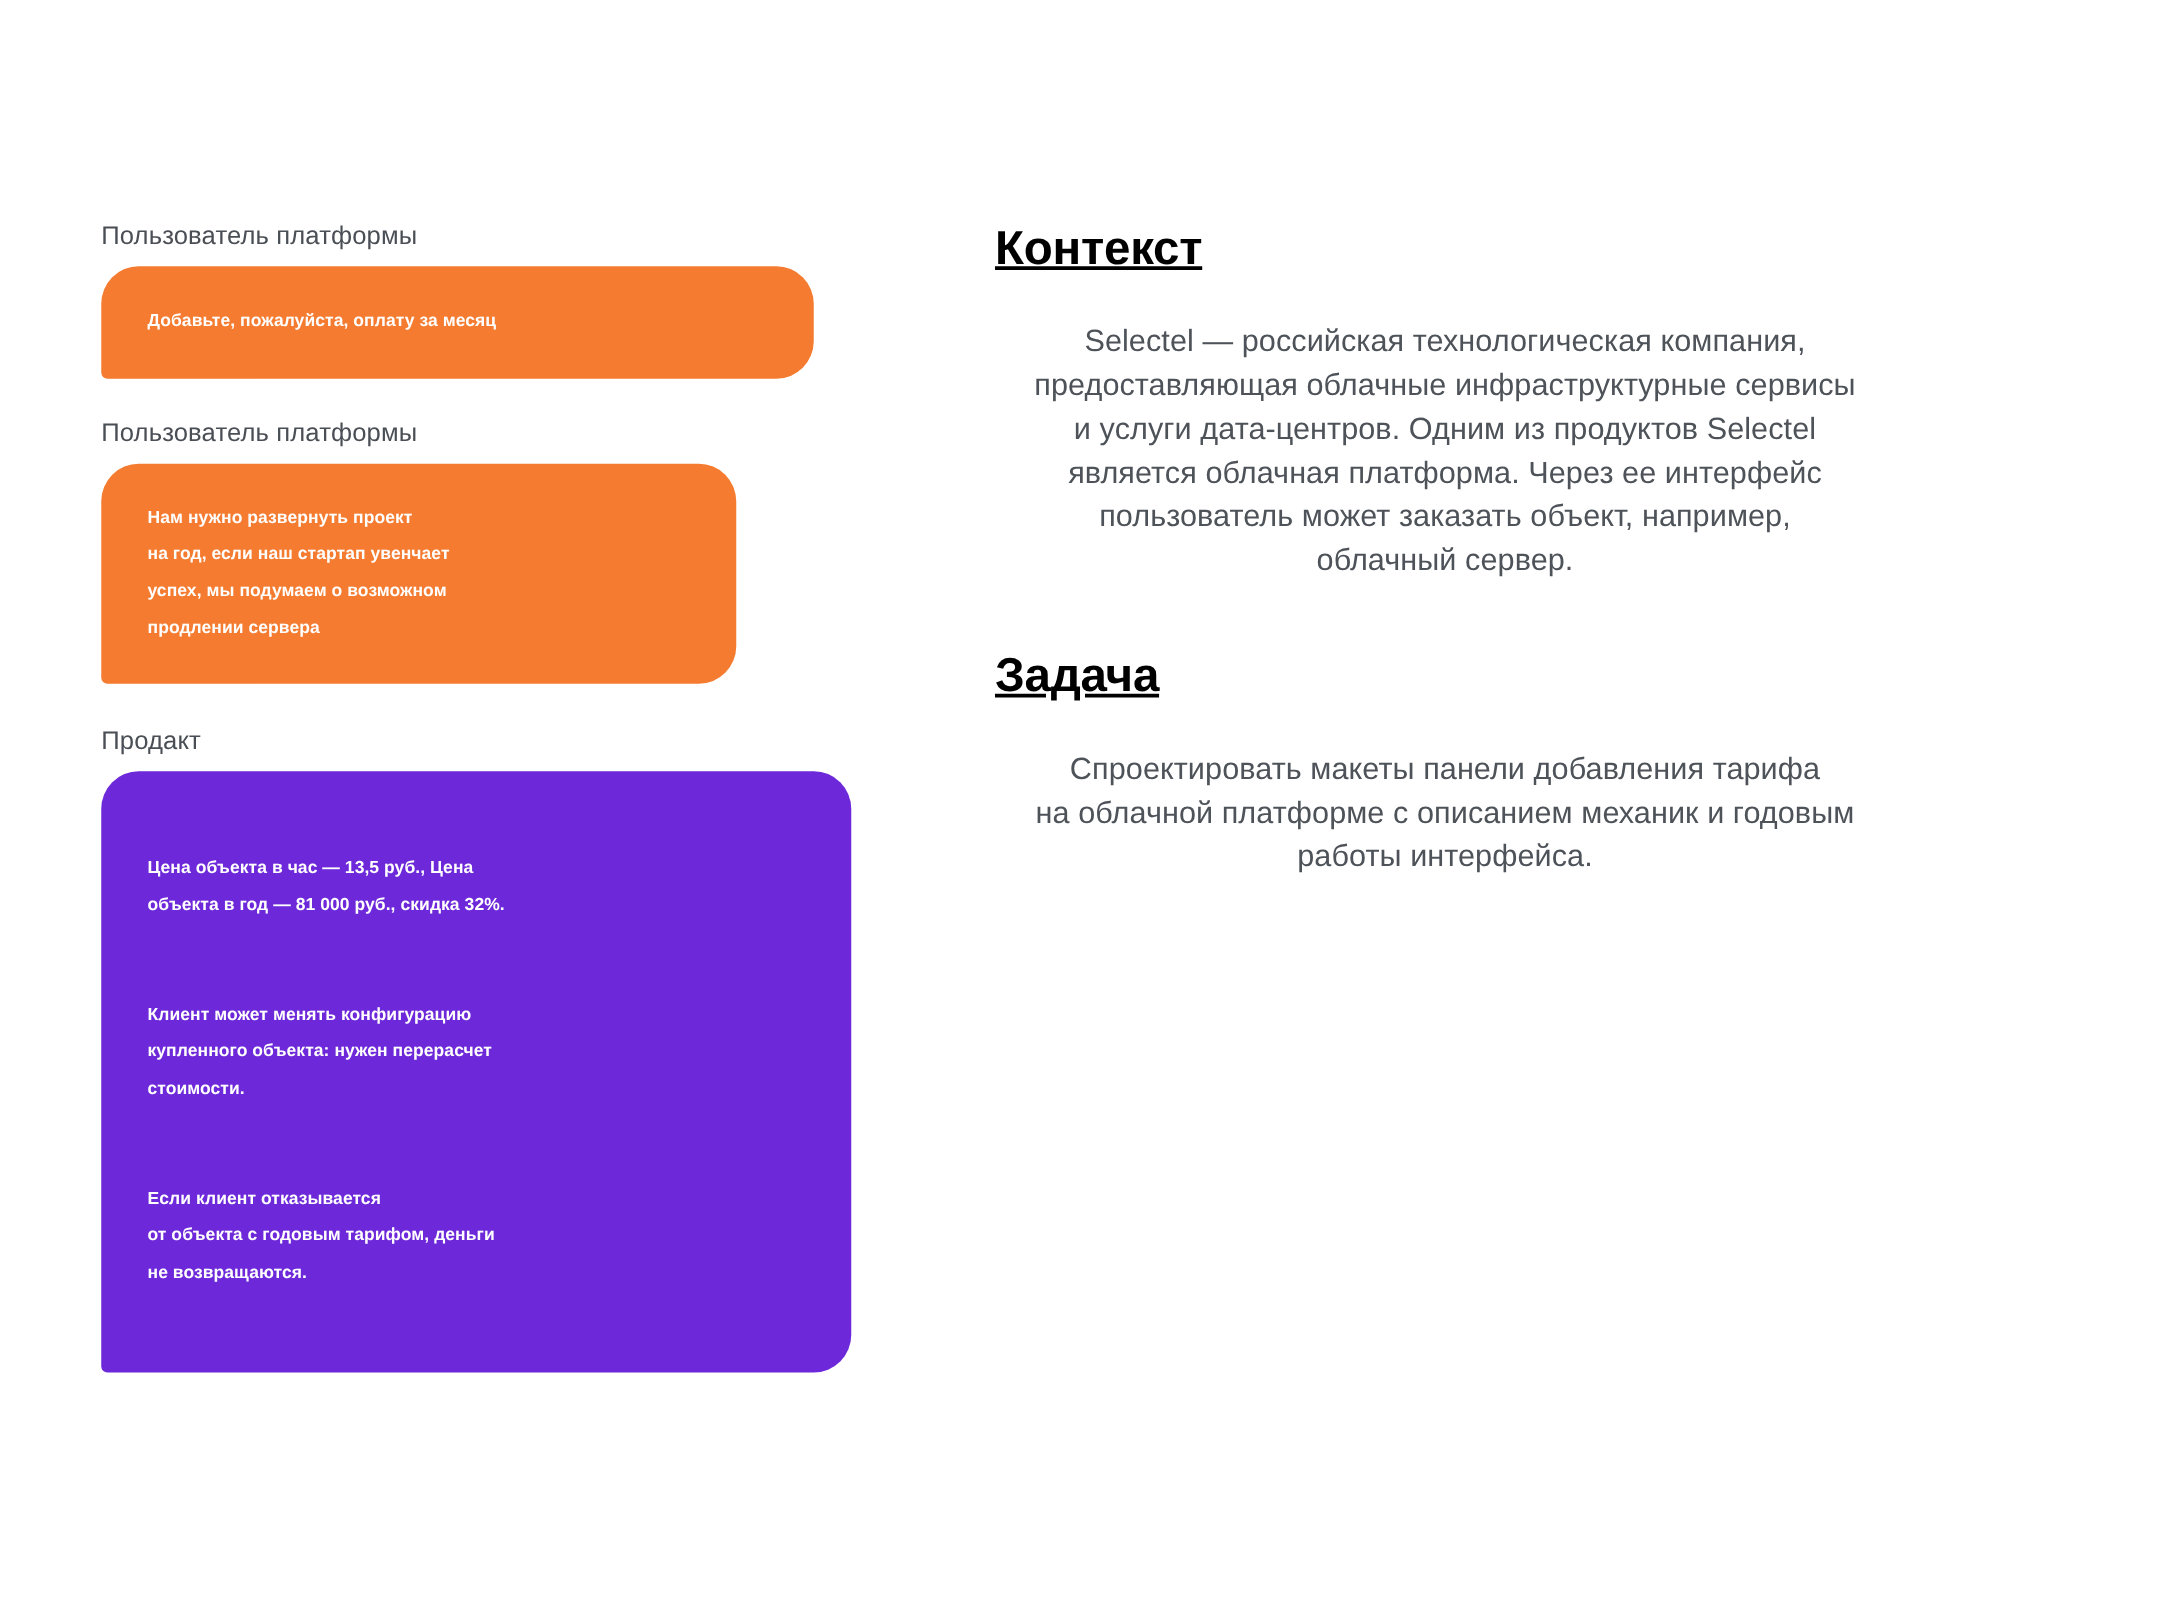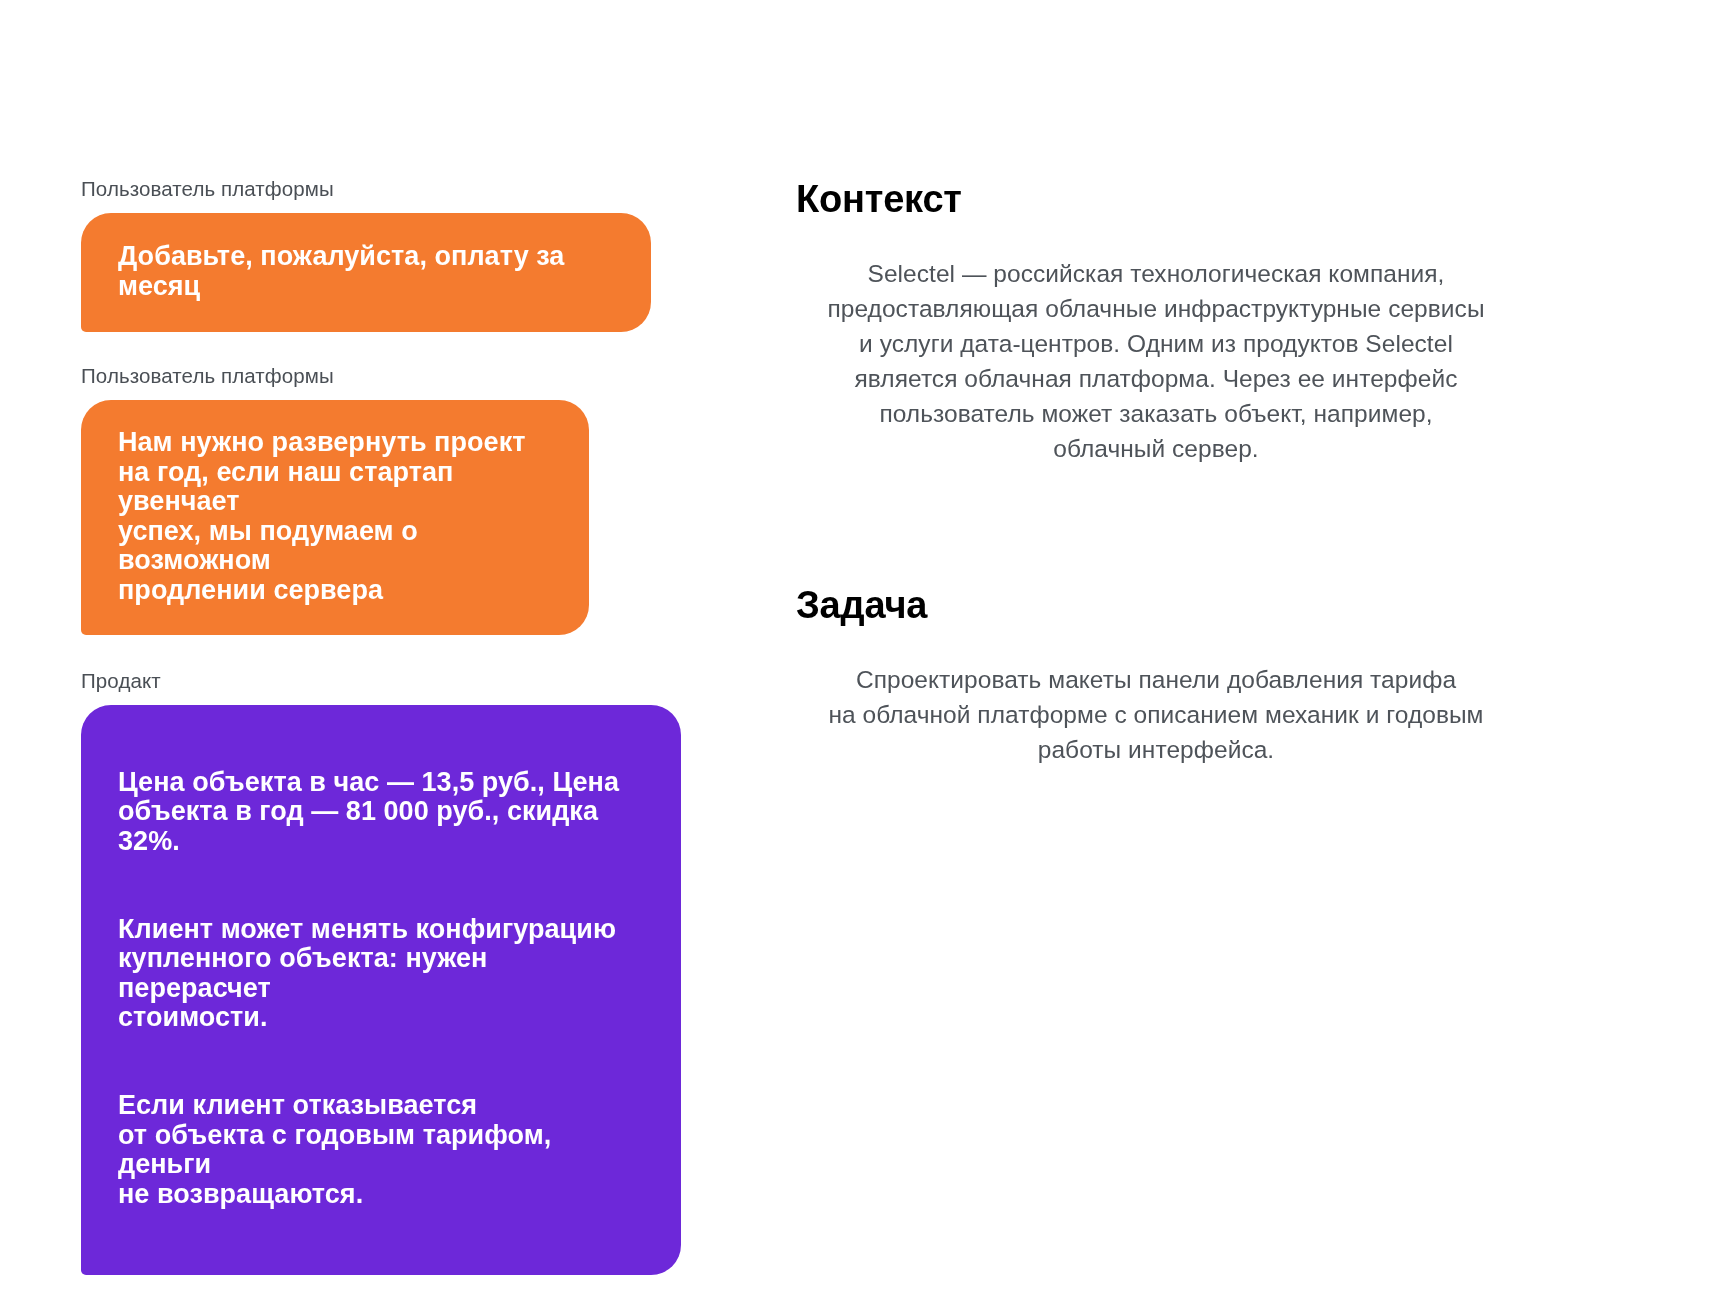"Контекст" .section-title { text-decoration: none -> underline }
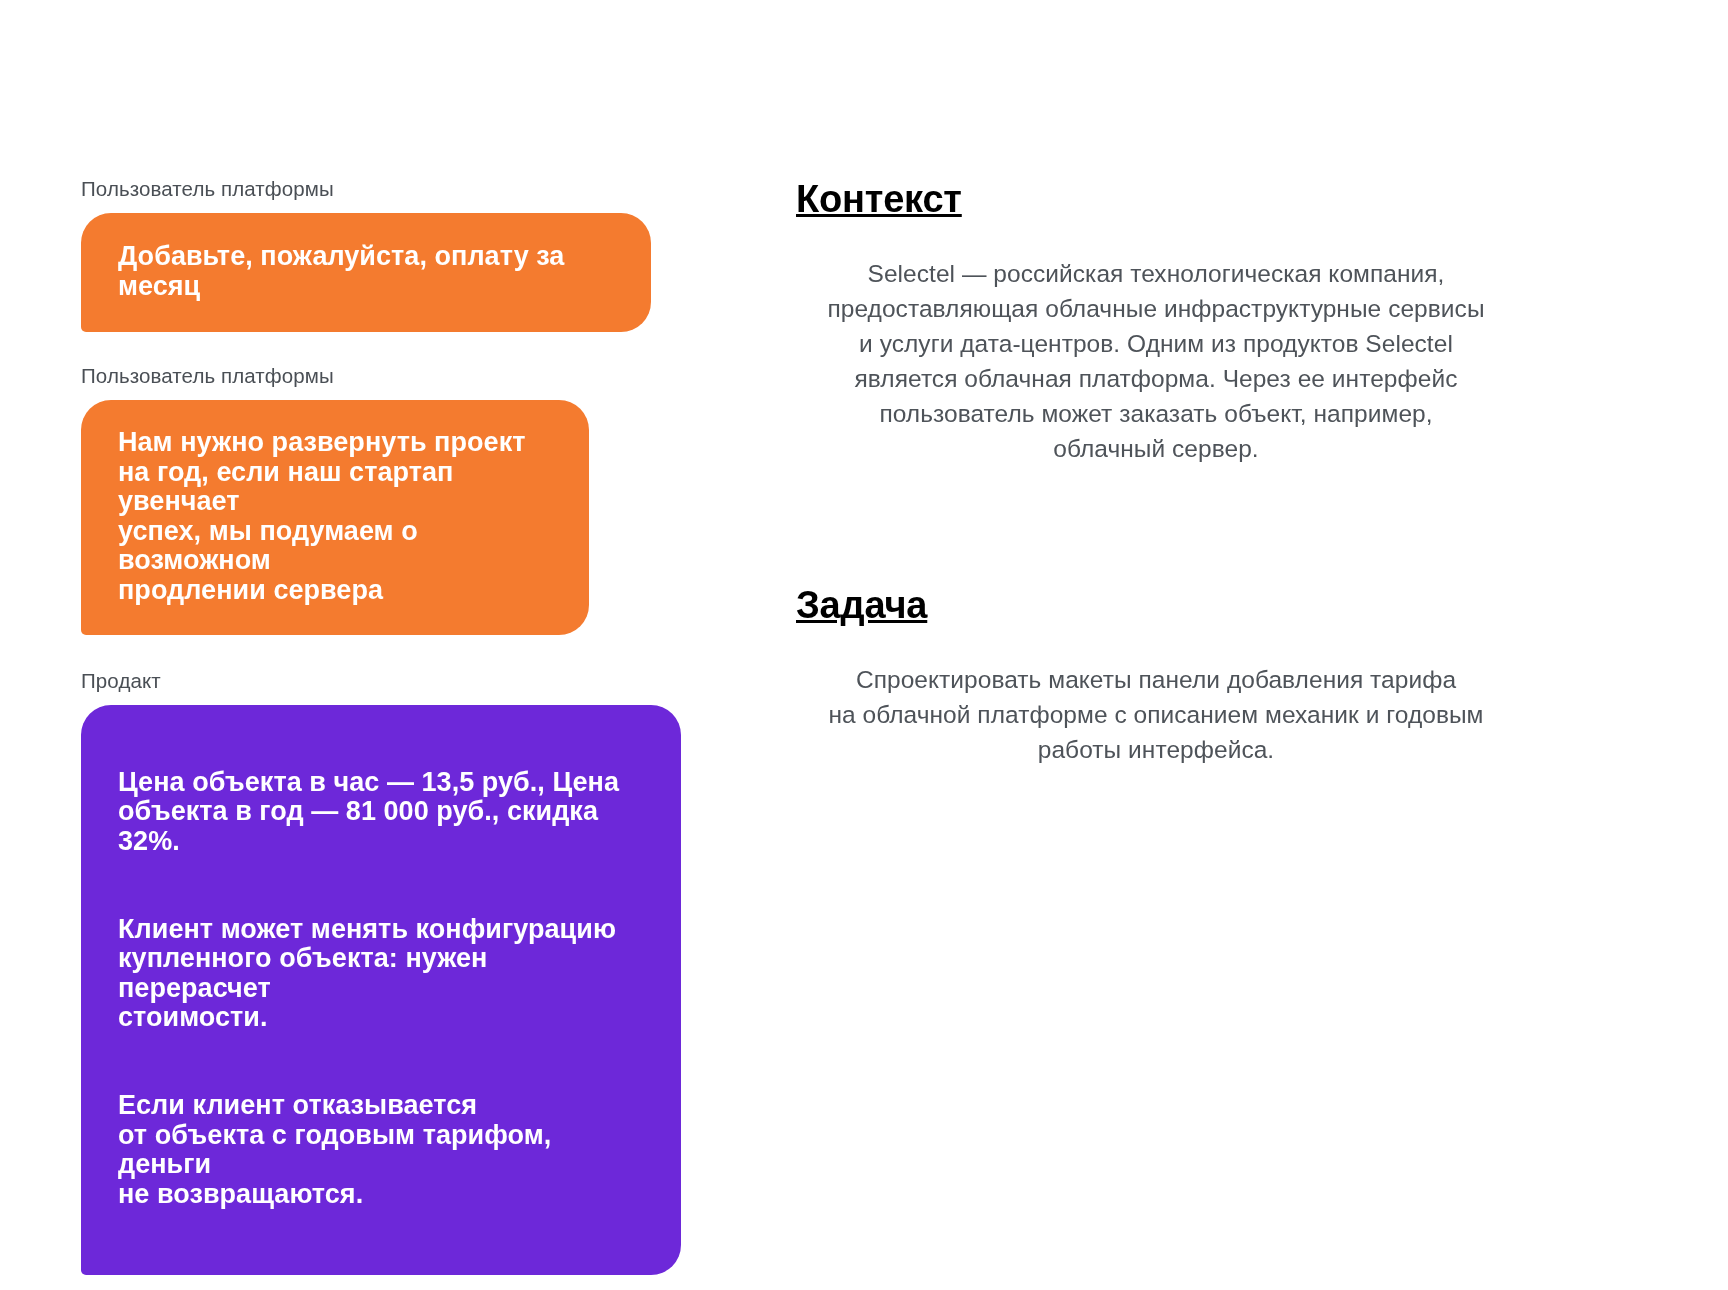"Добавьте, пожалуйста, оплату за месяц" .bubble { font-size: 27px -> 14px }
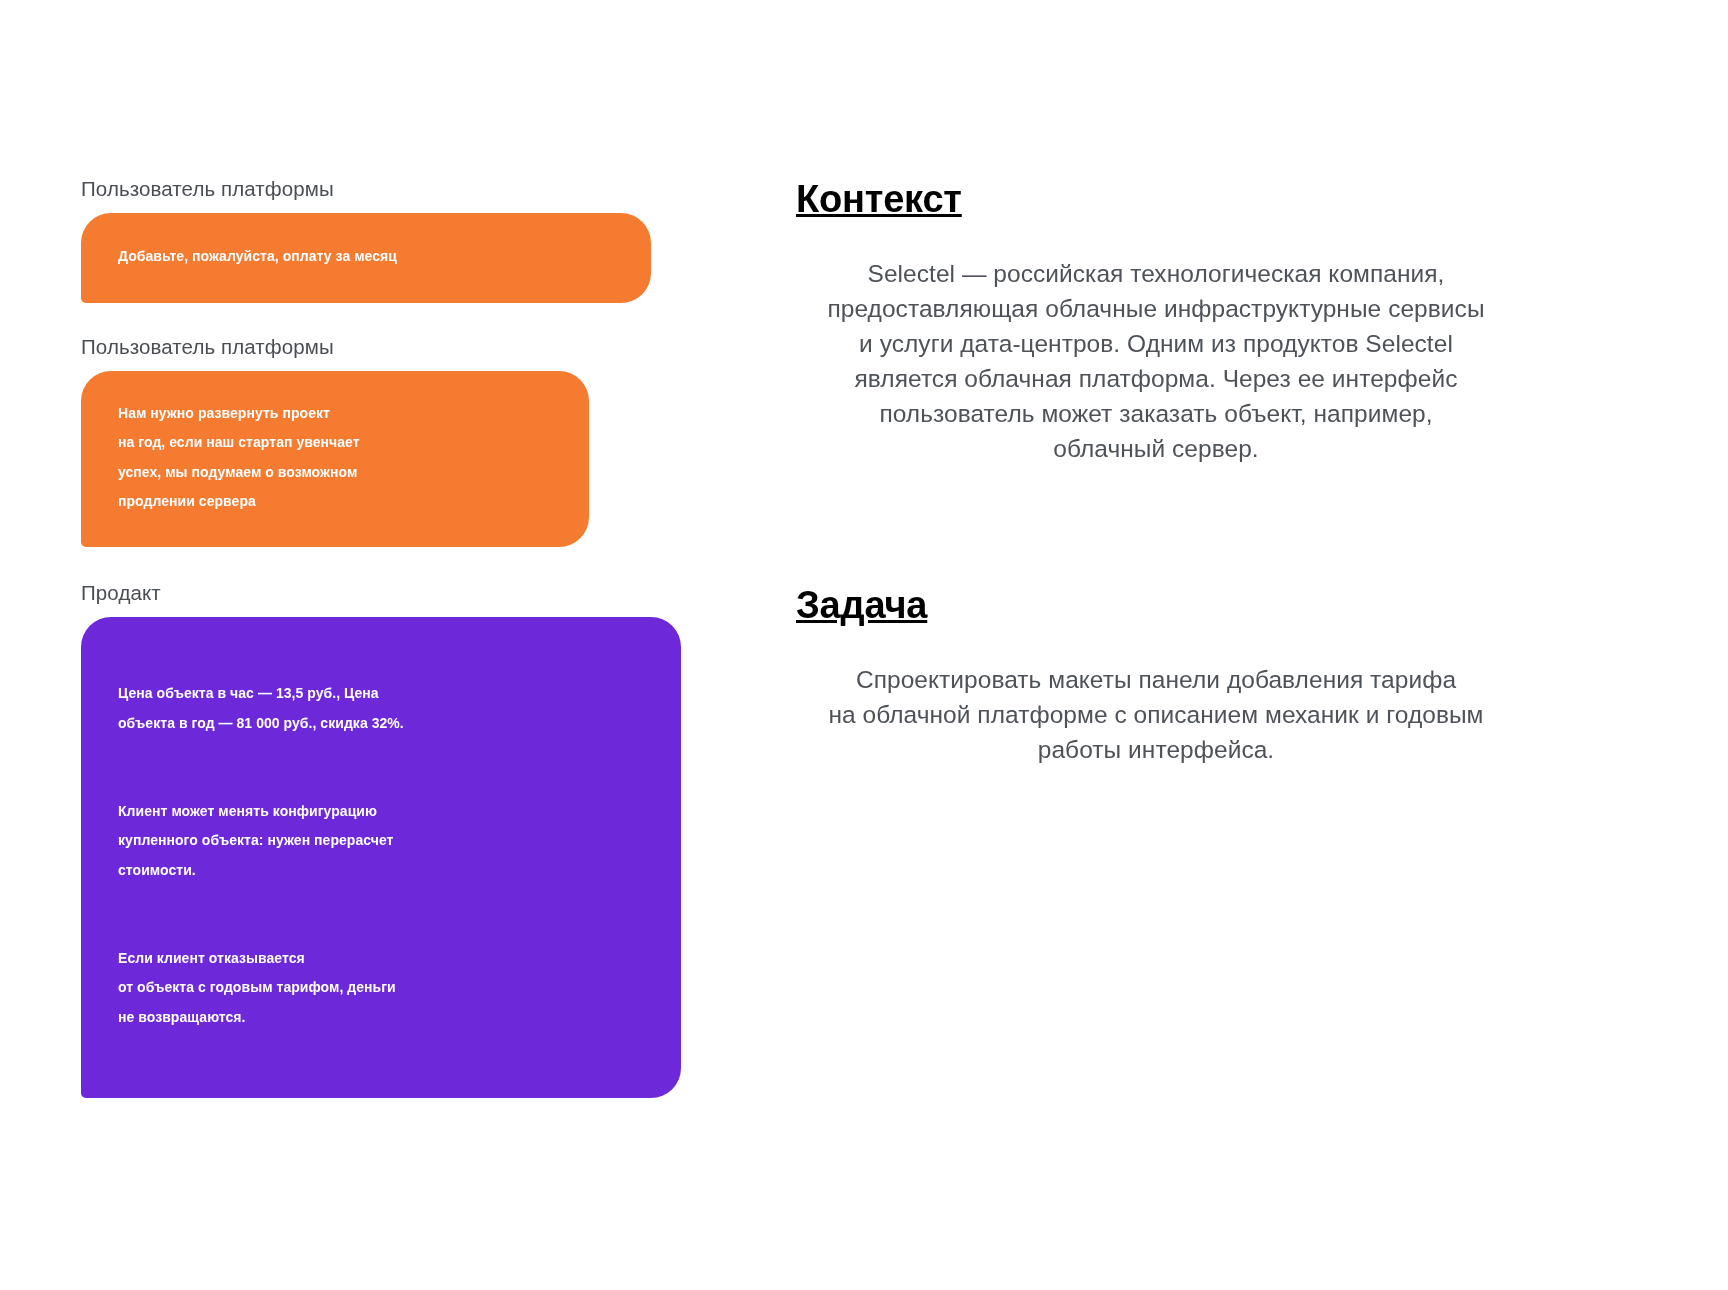"Задача" .section + .section { margin-top: 116px -> 52px }
